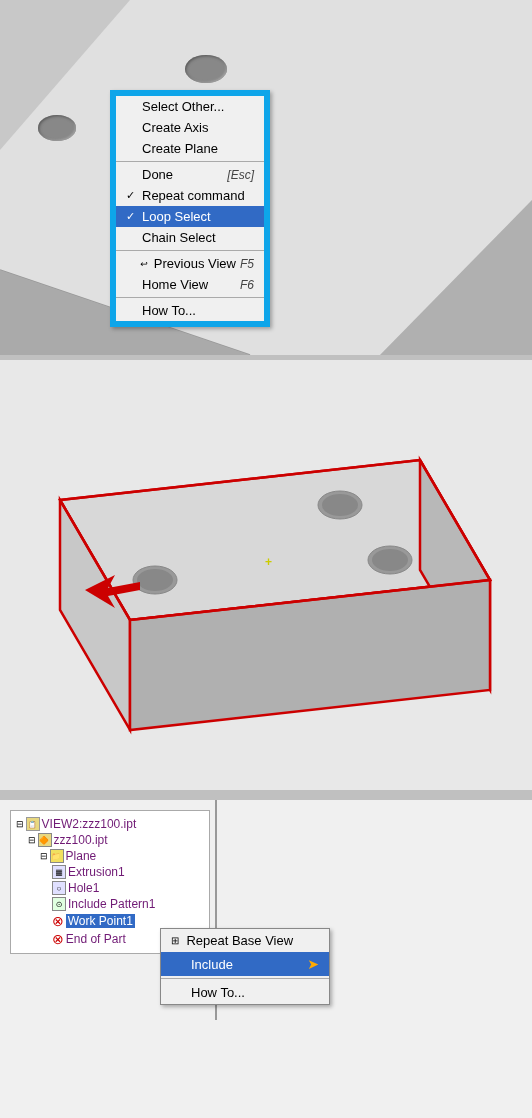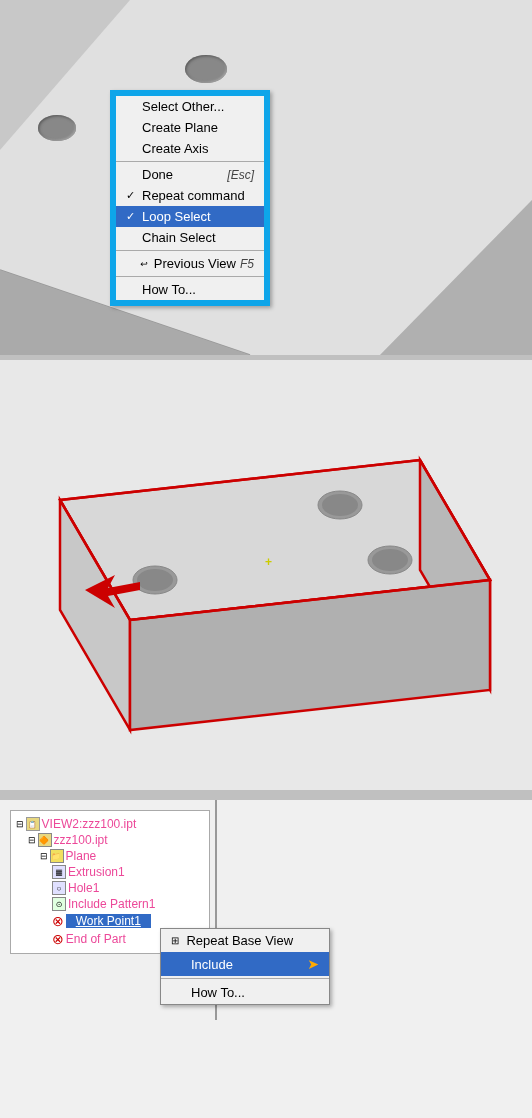"Create Plane" div.menu-item { order: before "Create Axis" -> after "Create Axis" }
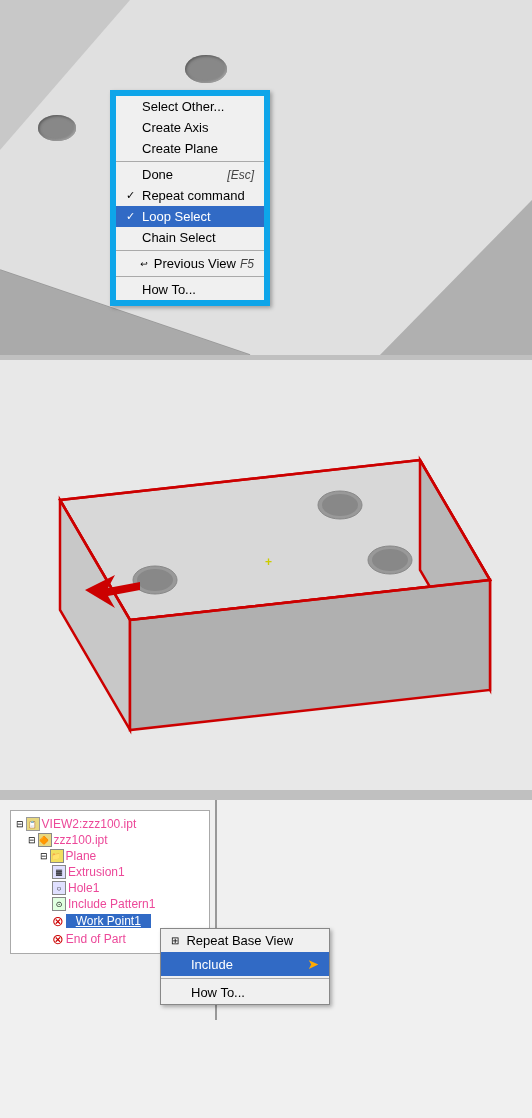"Home View" div.menu-item { html: none -> <div> <span></span> <span>Home View</span> <span>F6</span> </div> }
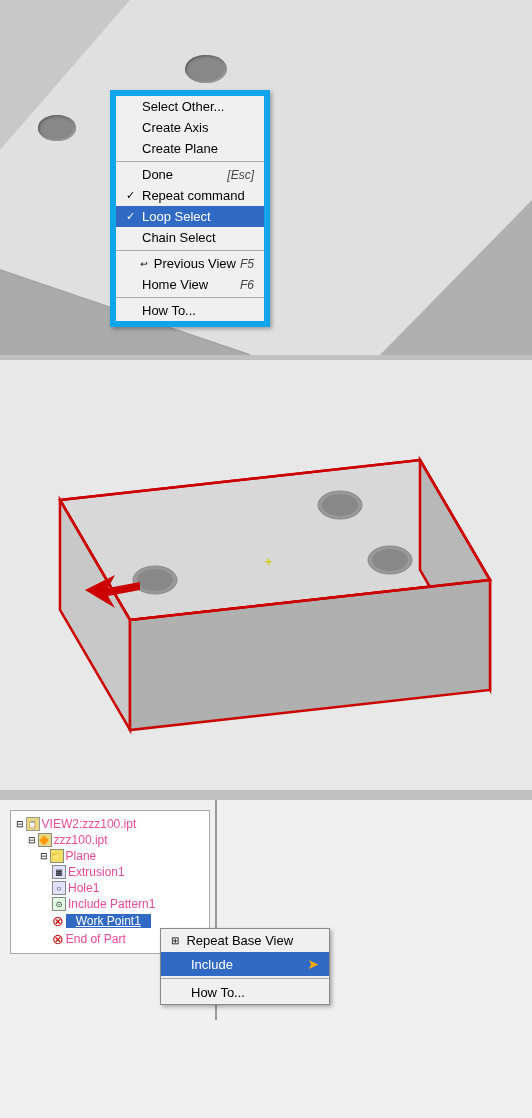"VIEW2:zzz100.ipt" .tree-label { color: #ec4899 -> #701a75 }
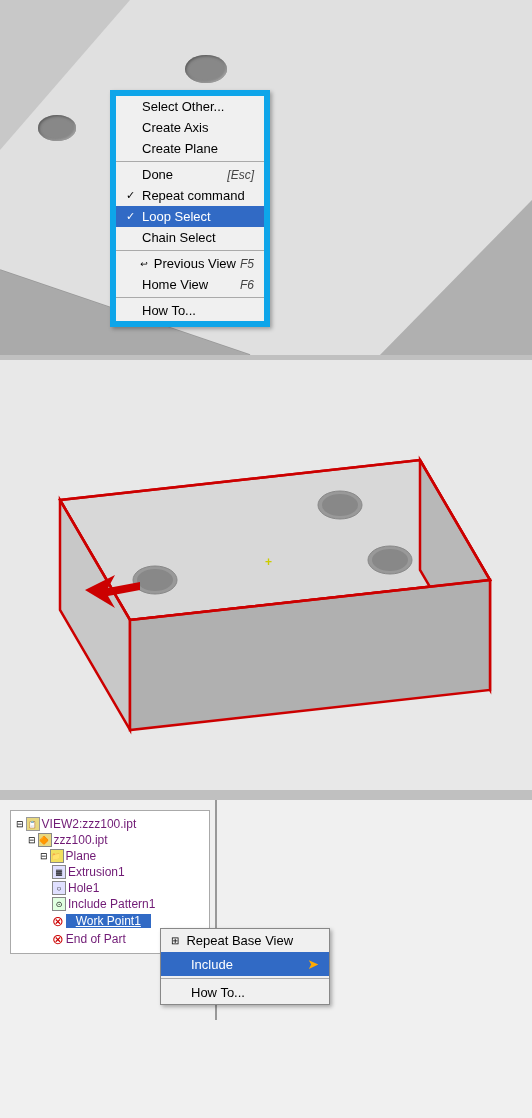"Work Point1" .tree-label.highlighted { padding: 0 10px -> 0 2px; text-decoration: underline -> none }
